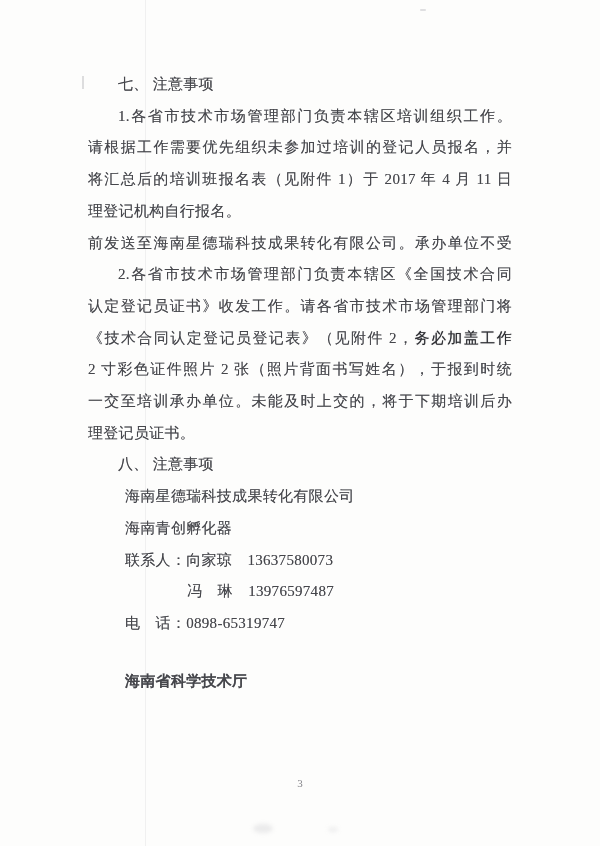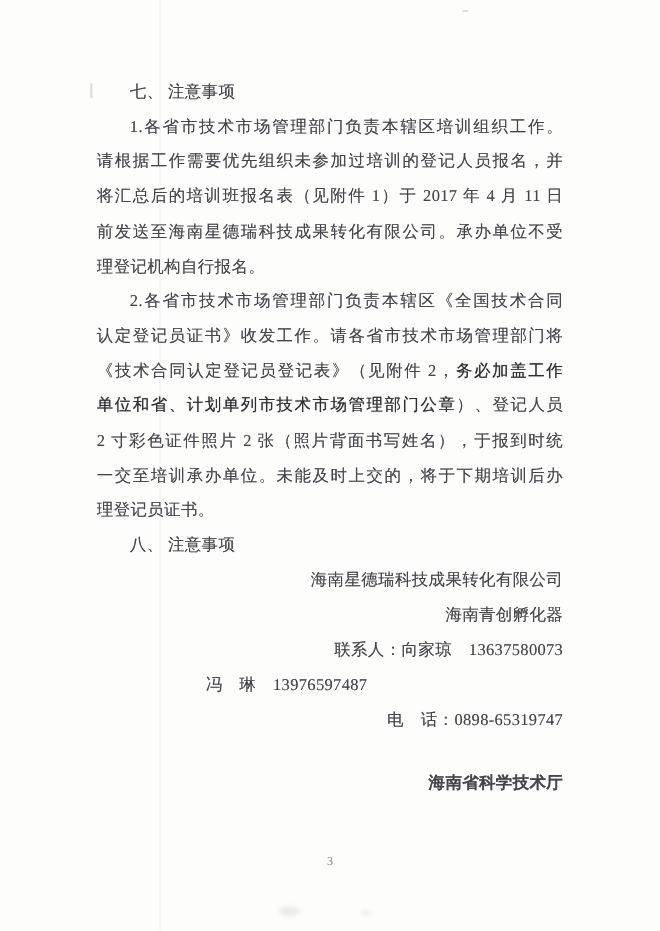"前发送至海南星德瑞科技成果转化有限公司。承办单位不受" div.line { order: before "理登记机构自行报名。" -> after "理登记机构自行报名。" }
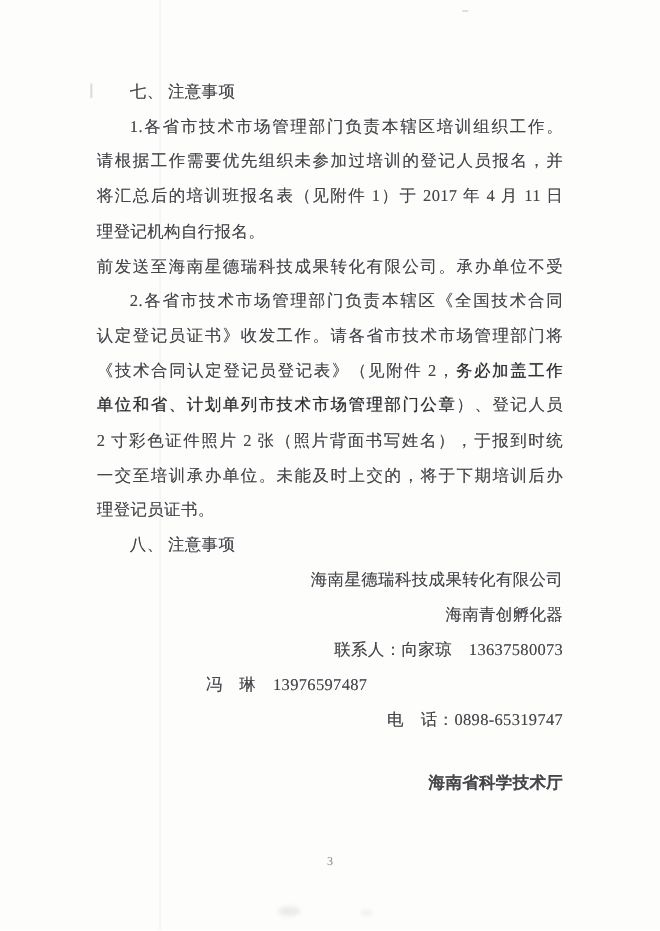"单位和省、计划单列市技术市场管理部门公章）、登记人员" div.line { html: <div><span>单位和省、计划单列市技术市场管理部门公章</span><span>）、登记人员</span></div> -> none }
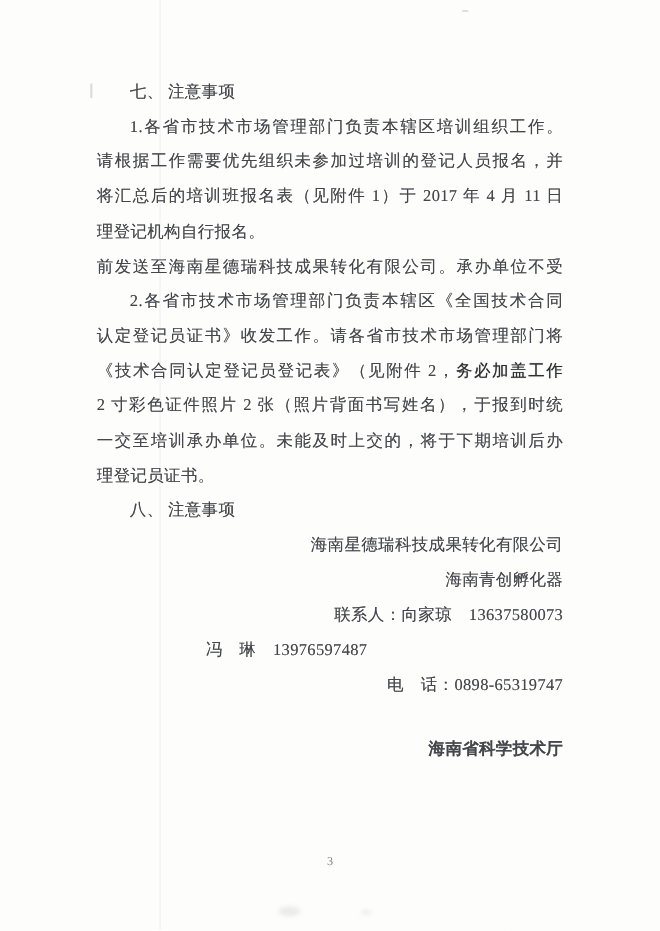"海南星德瑞科技成果转化有限公司" .line.indent-contact { text-align: right -> none }
